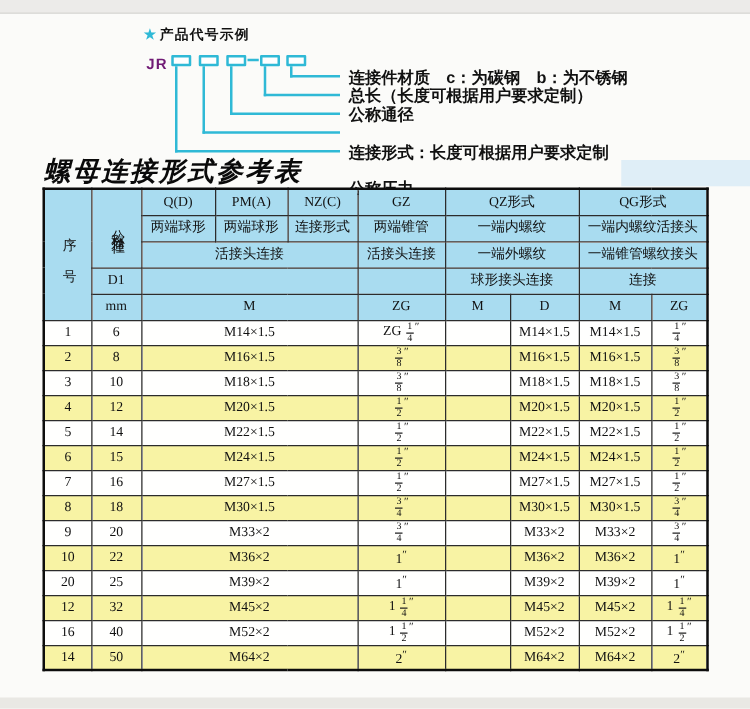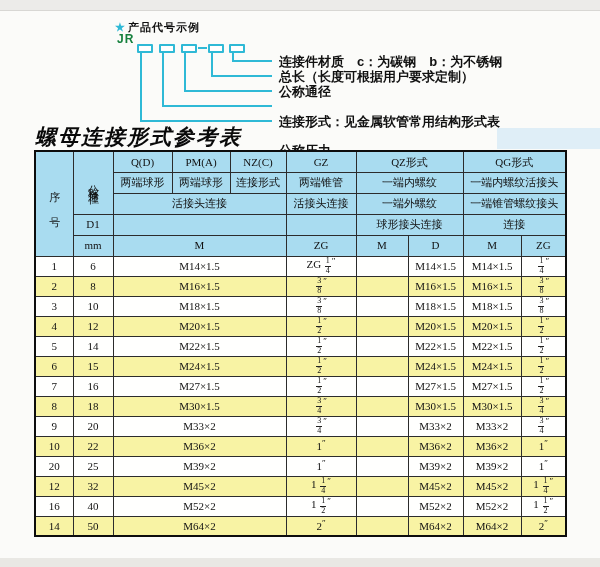"JR" .code-prefix { color: #15803d -> #701a75; top: 32px -> 44px }
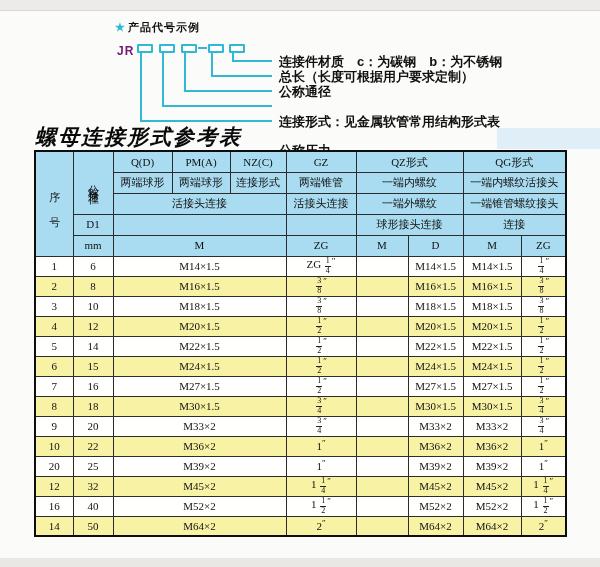"连接形式：见金属软管常用结构形式表" div.diagram-label { text: 见金属软管常用结构形式表 -> 长度可根据用户要求定制 }
